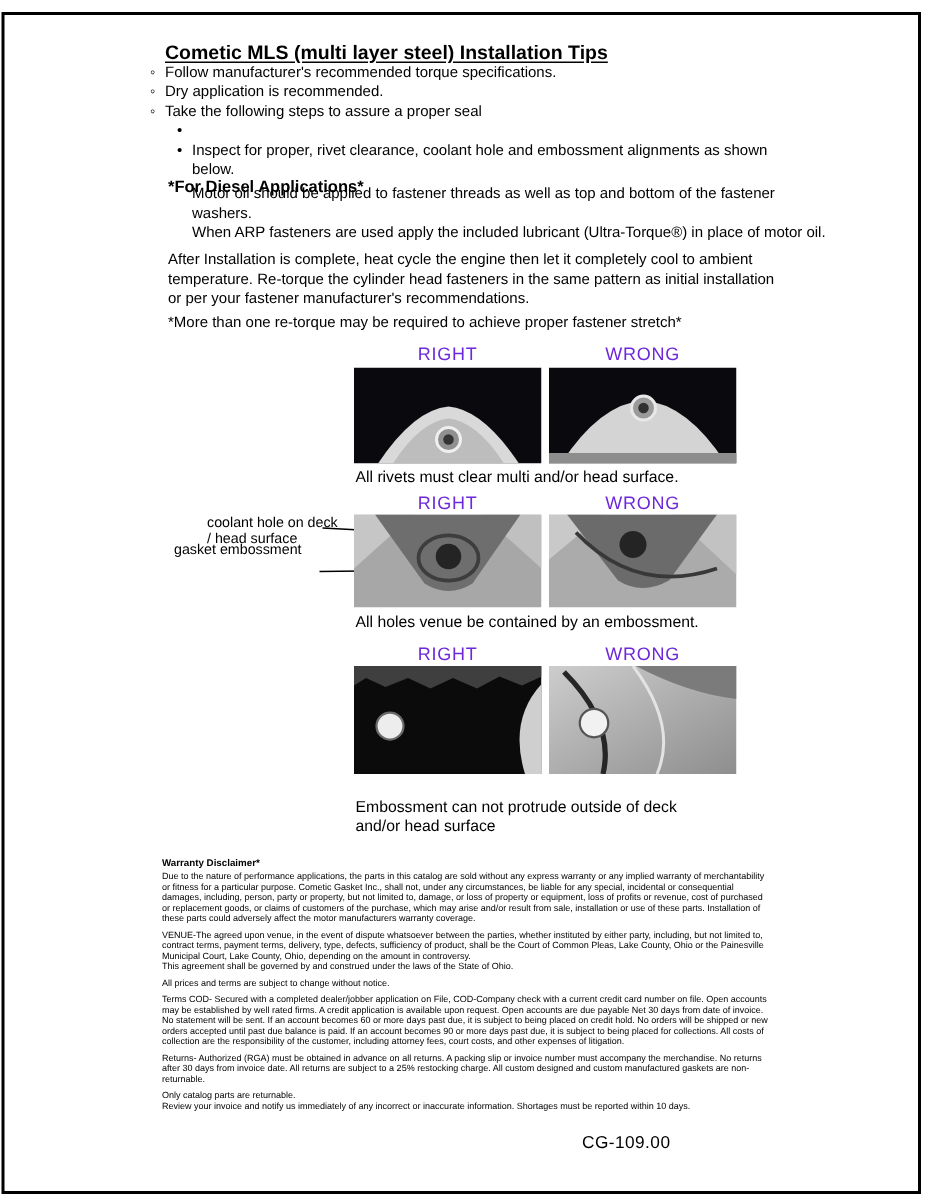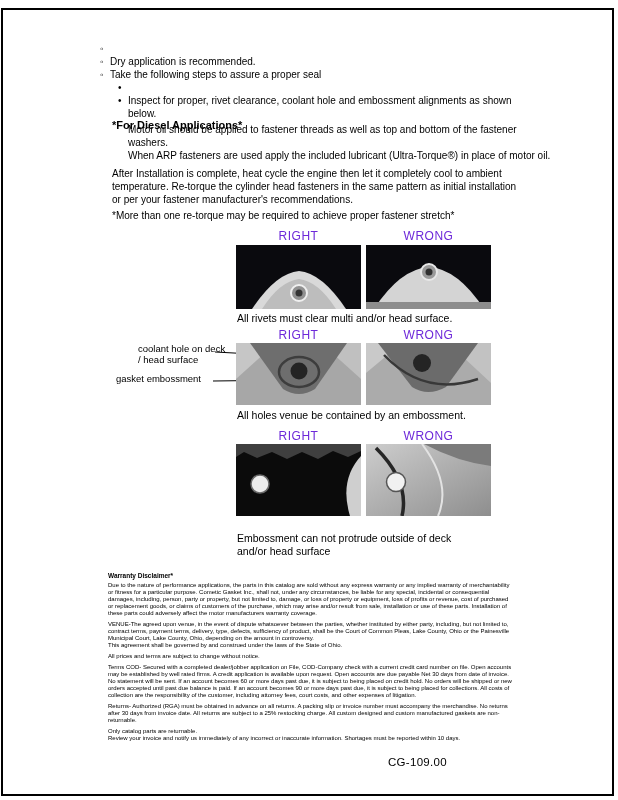"Cometic MLS (multi layer steel)" h1.abs { html: none -> <h1>Cometic MLS (multi layer steel) Installation Tips</h1> }
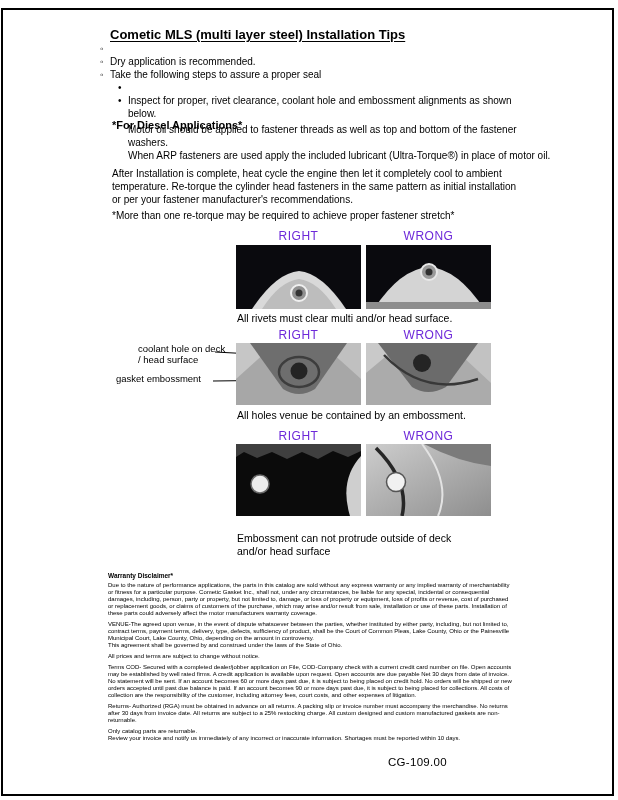"Follow manufacturer's recommended torque" span { html: none -> <span>Follow manufacturer's recommended torque specifications.</span> }
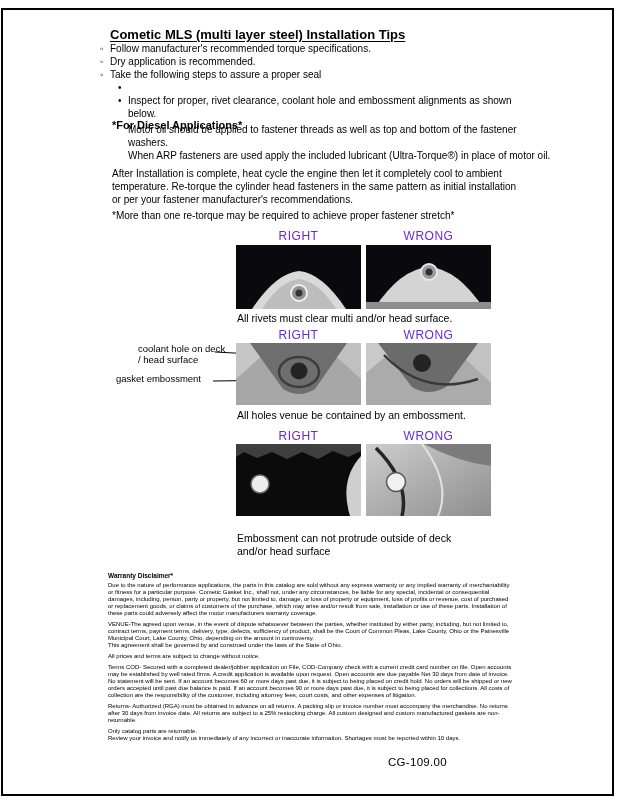"gasket embossment" div.abs { top: 374px -> 362px }
